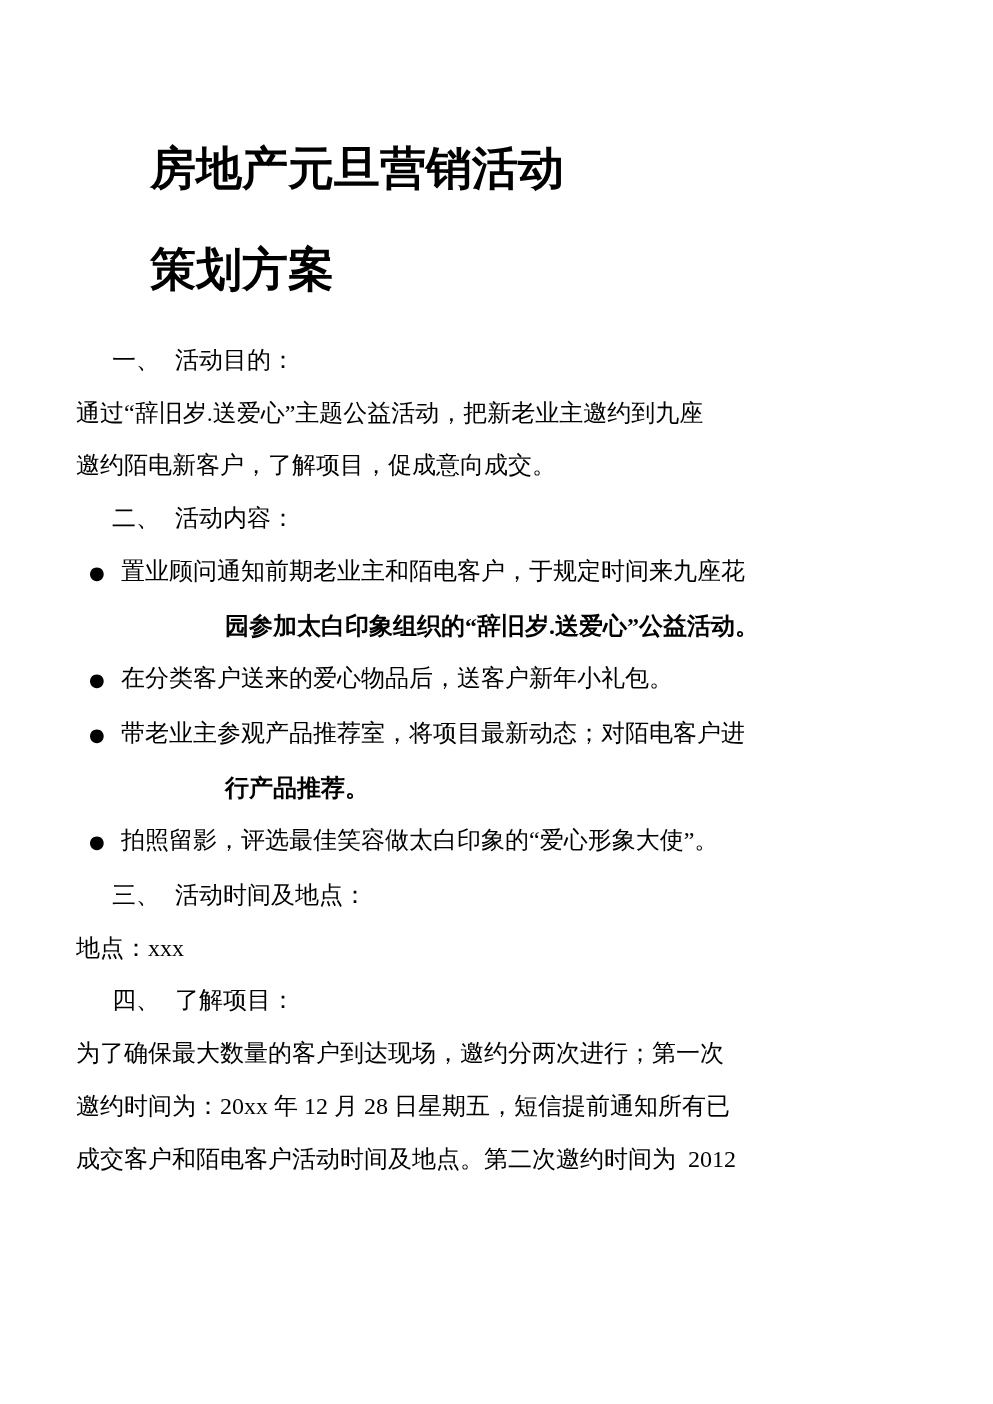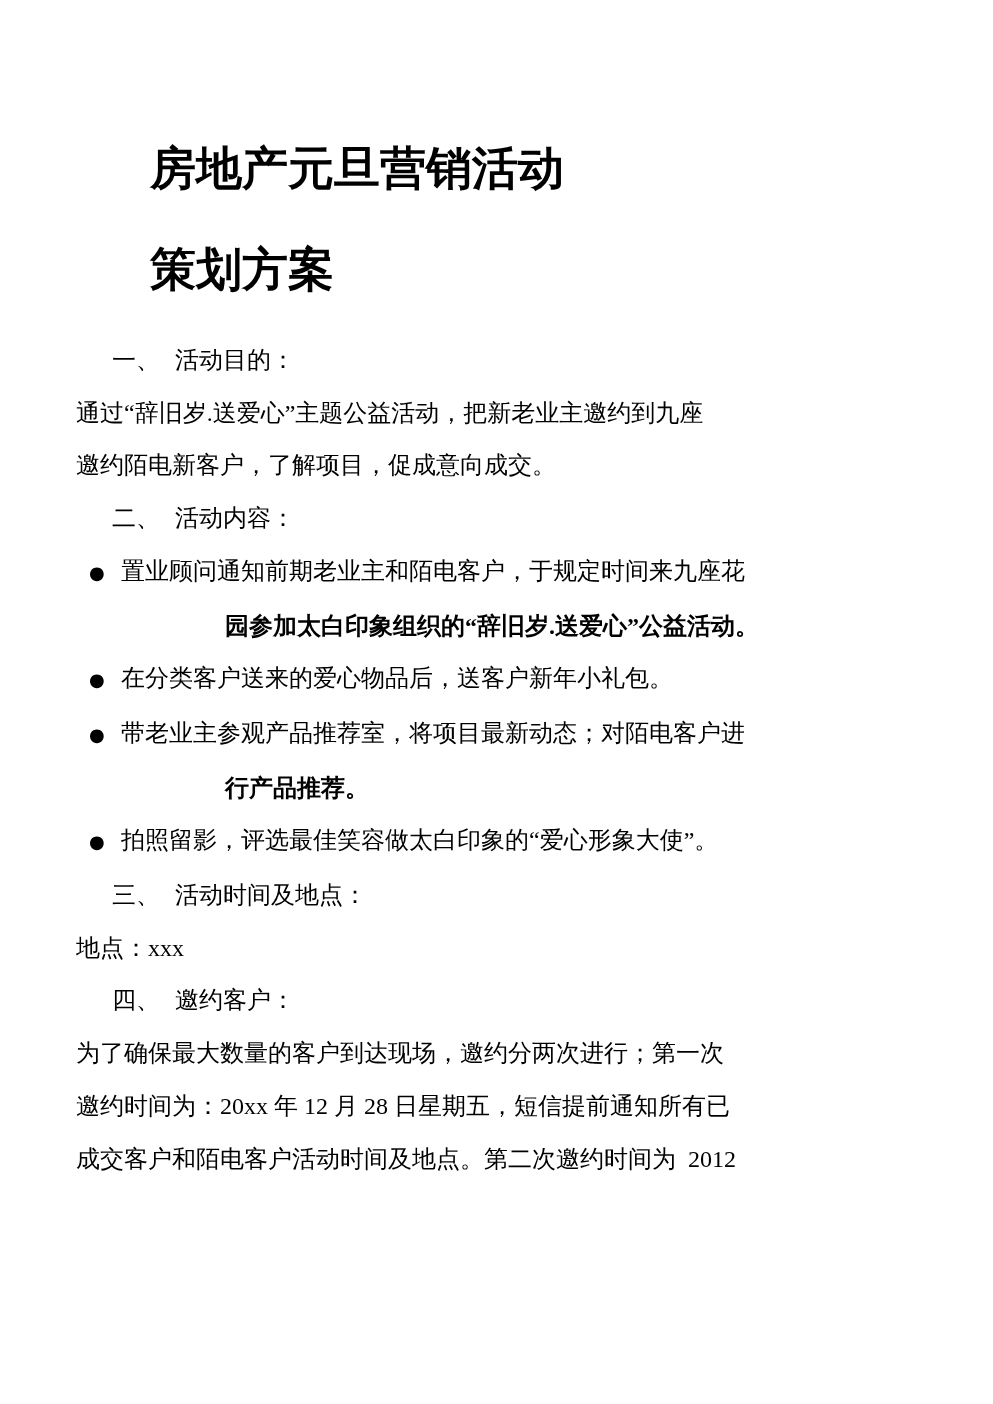"邀约客户：" span { text: 邀约客户 -> 了解项目 }
